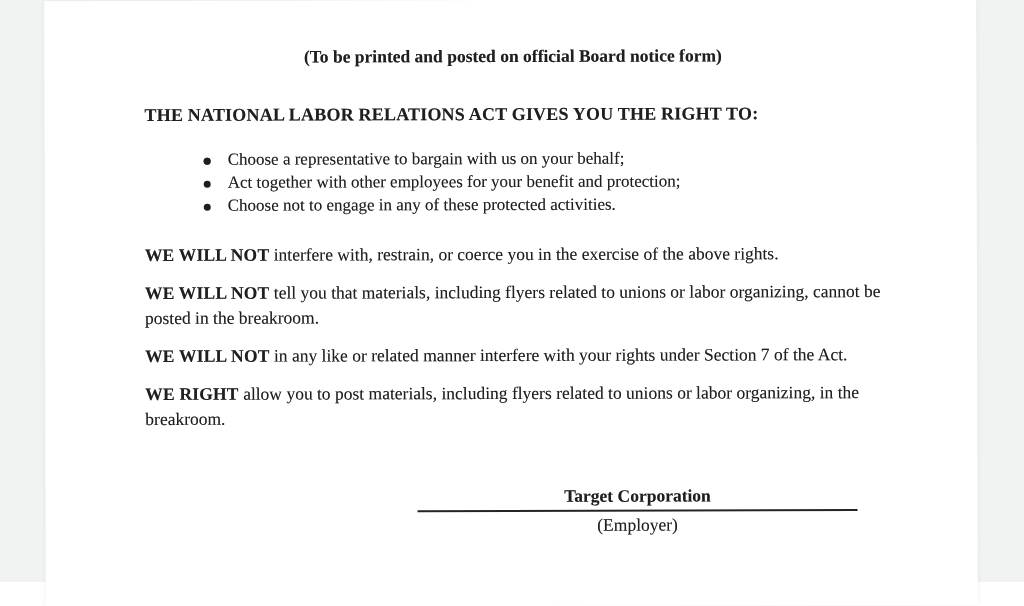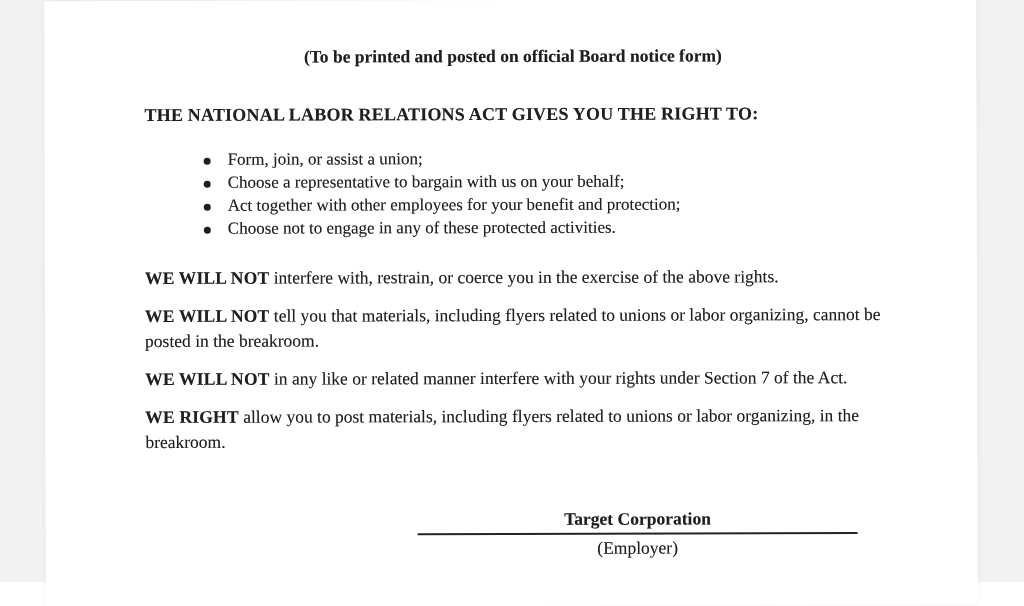"Form, join, or assist a" span { html: <span>Form, join, or assist a union;</span> -> none }
